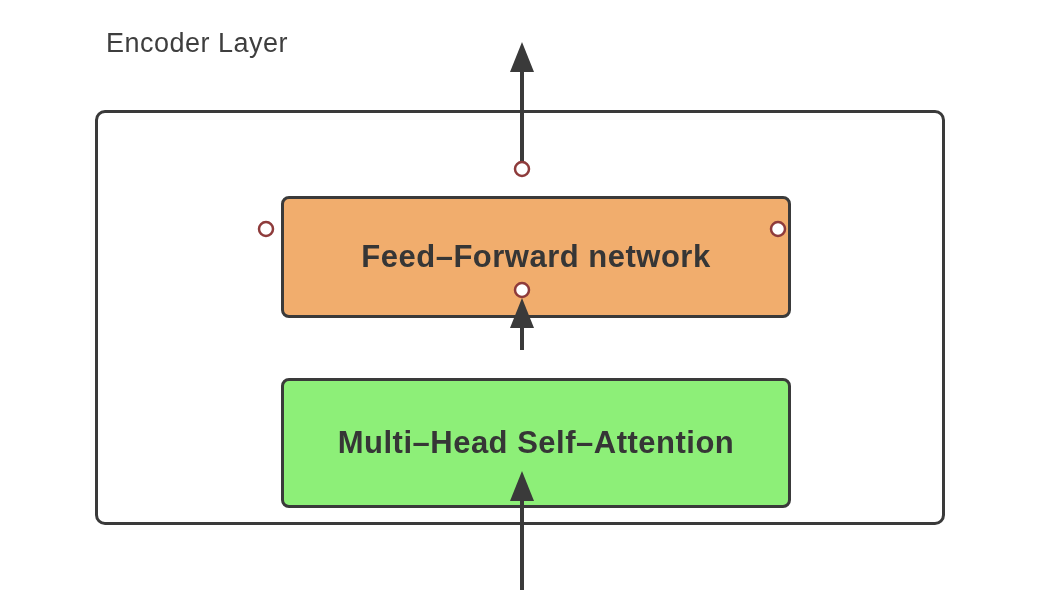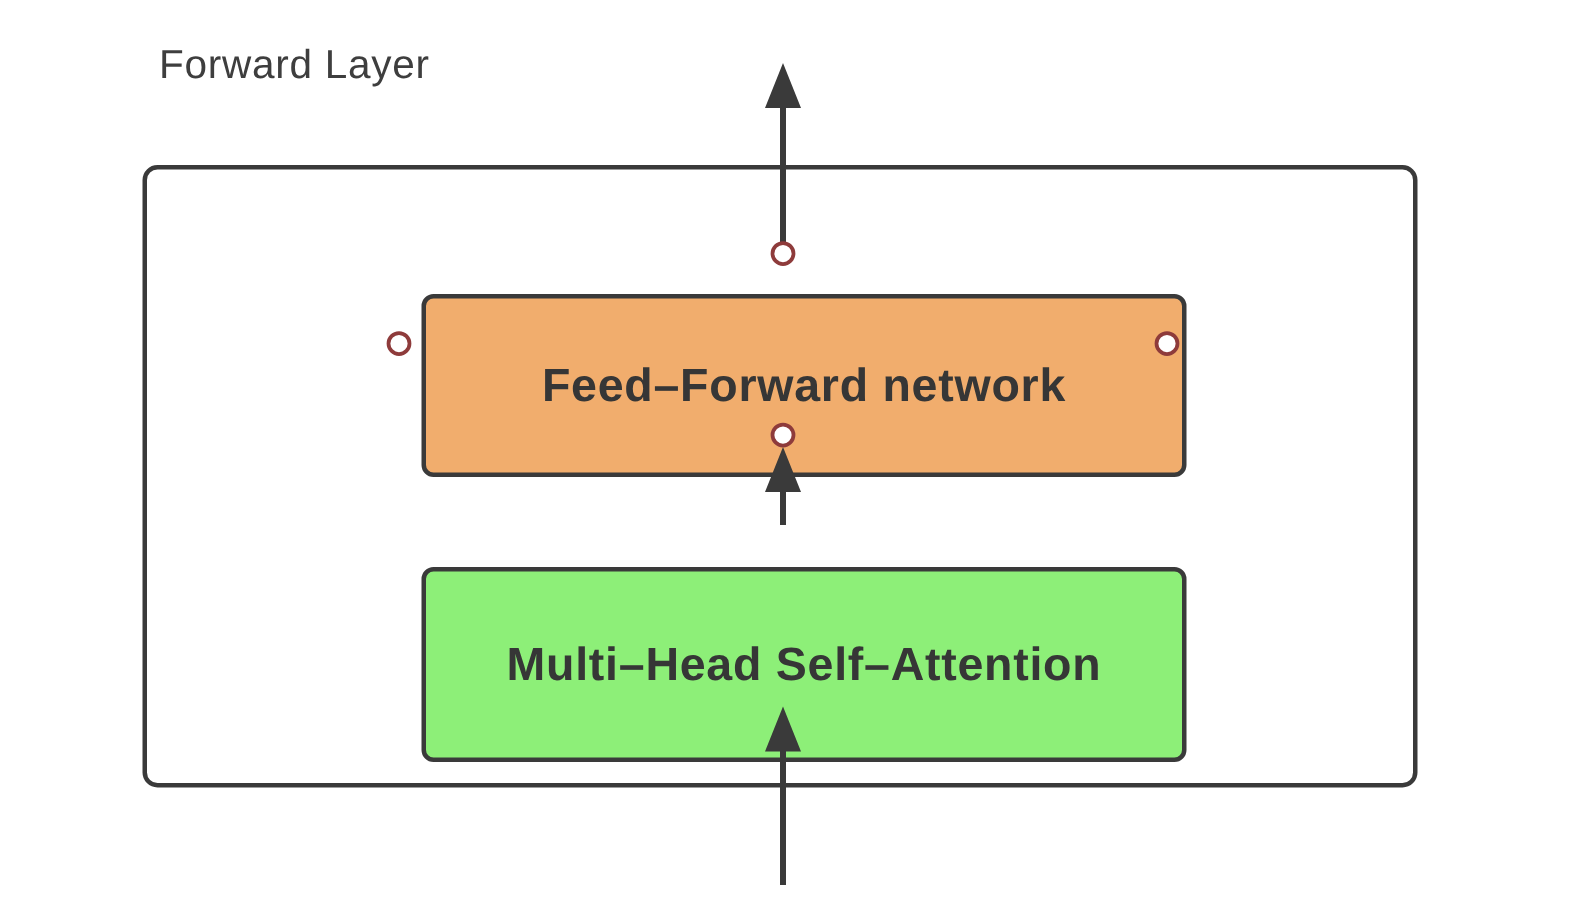"Forward Layer" div.diagram-title { text: Forward -> Encoder }
